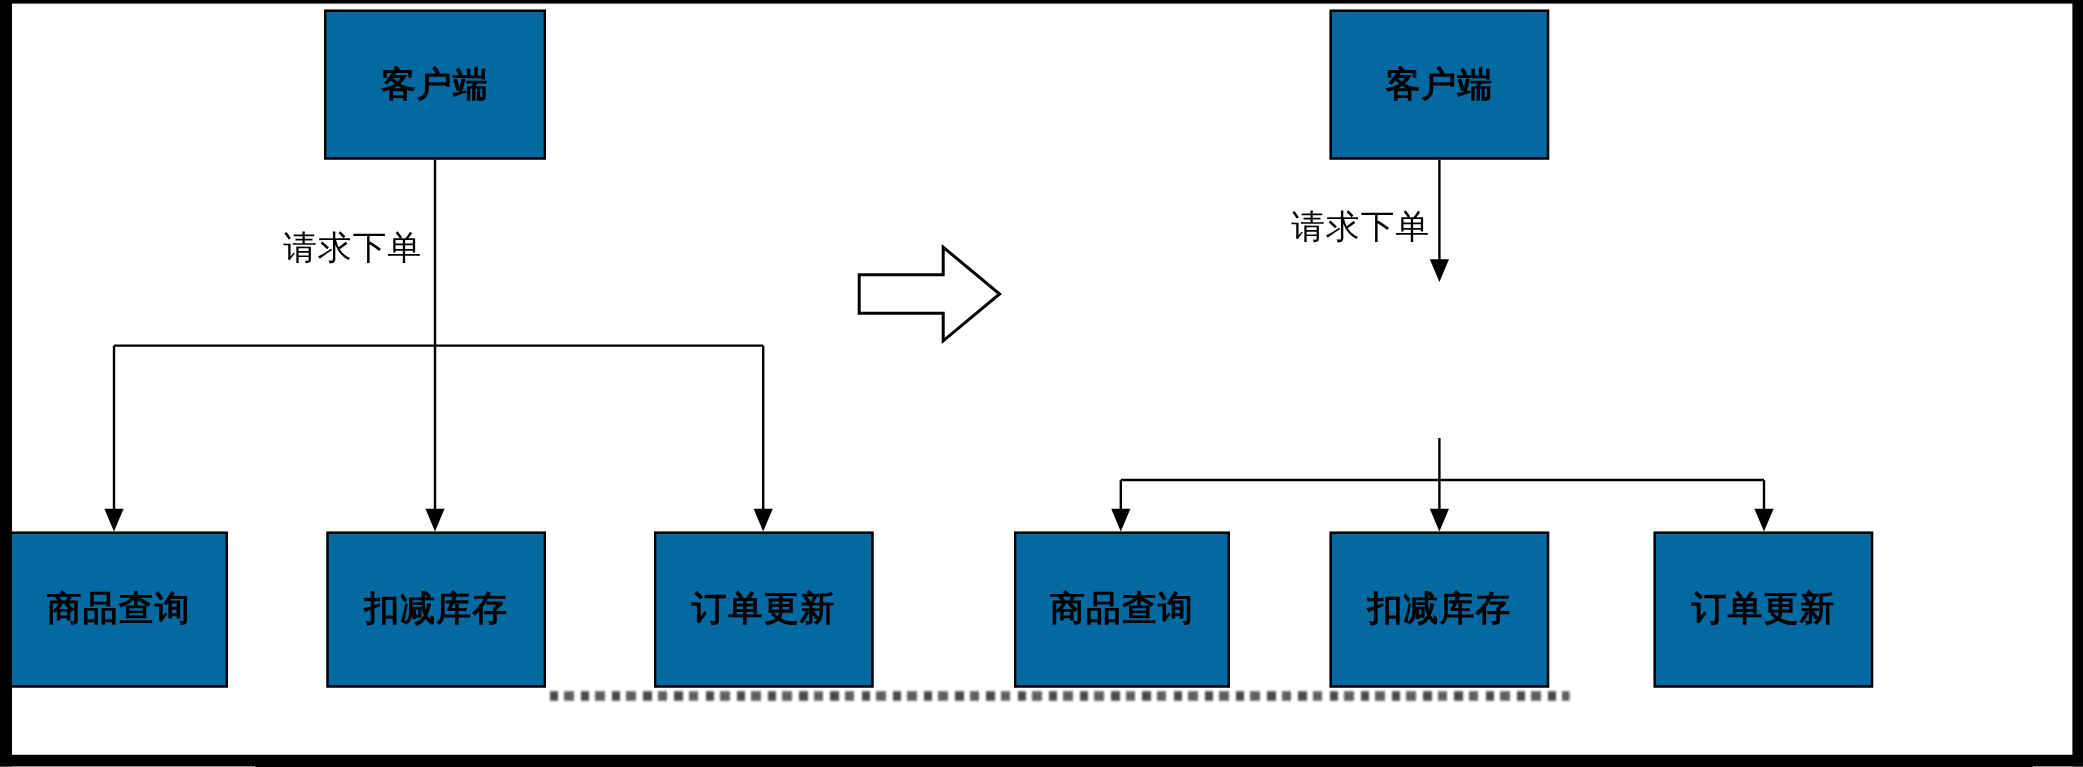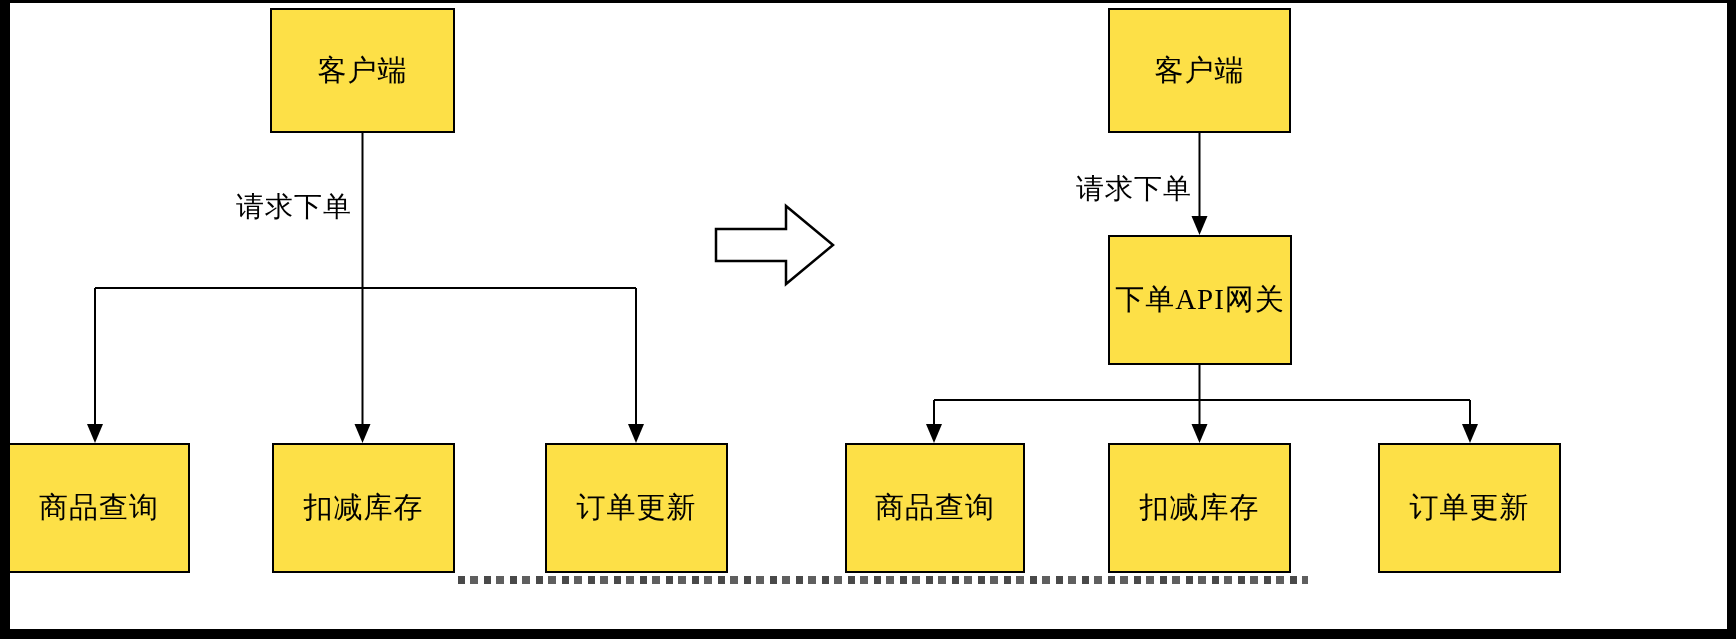"客户端" .node { background: #fde047 -> #0369a1; font-weight: none -> bold }
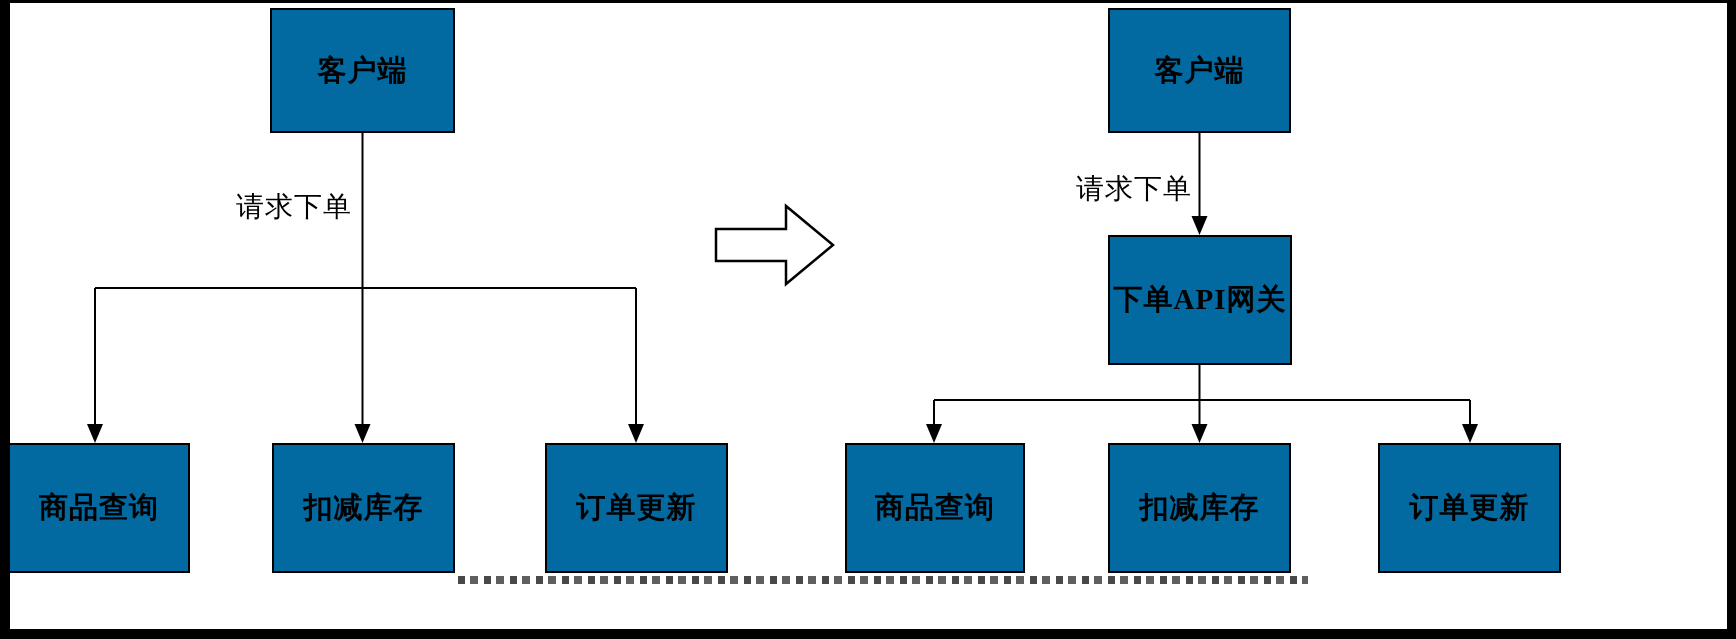"下单API网关" div.node { html: <div> <span>下单API网关</span> </div> -> none }
